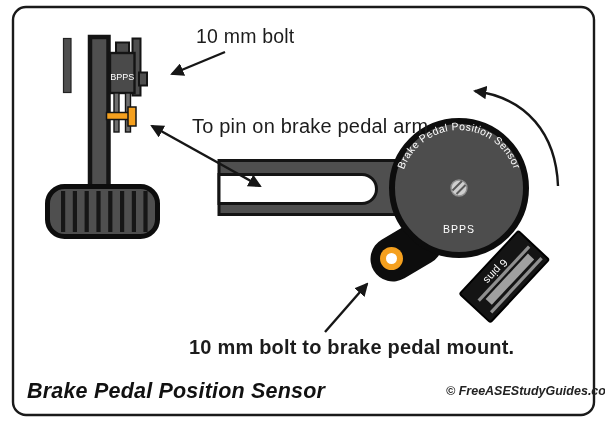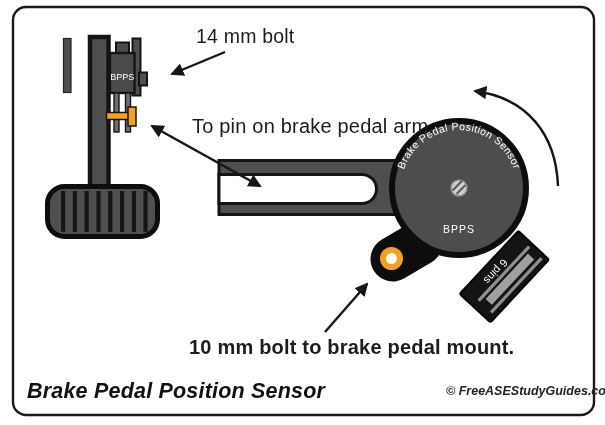"14 mm bolt" div.label { text: 14 -> 10 }
